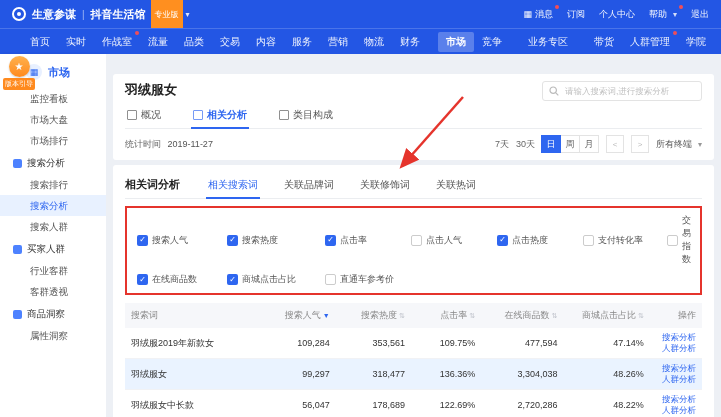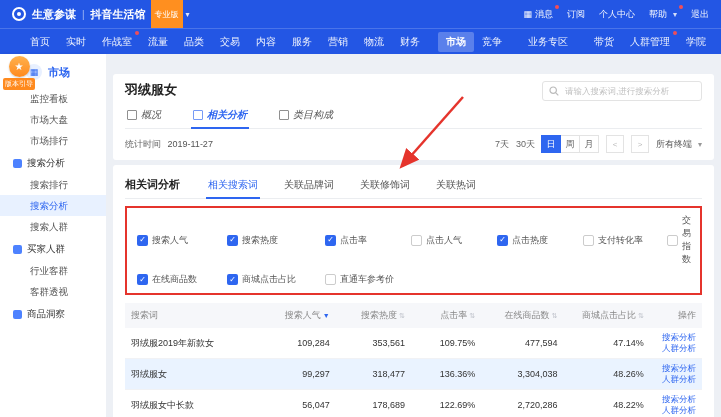"概况" .main-tabs { font-style: italic -> none }
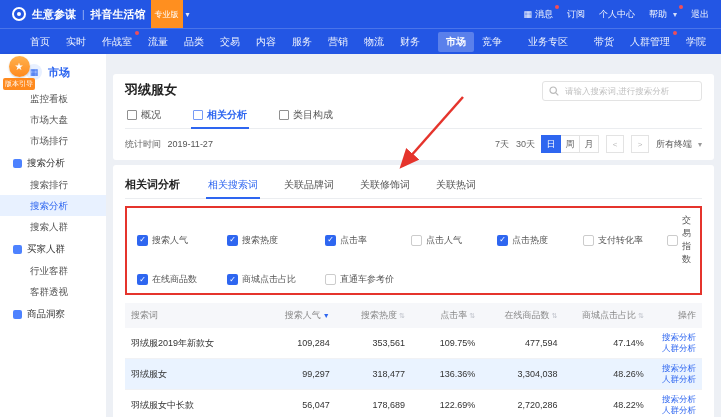"属性洞察" div.side-item { html: none -> <div>属性洞察</div> }
